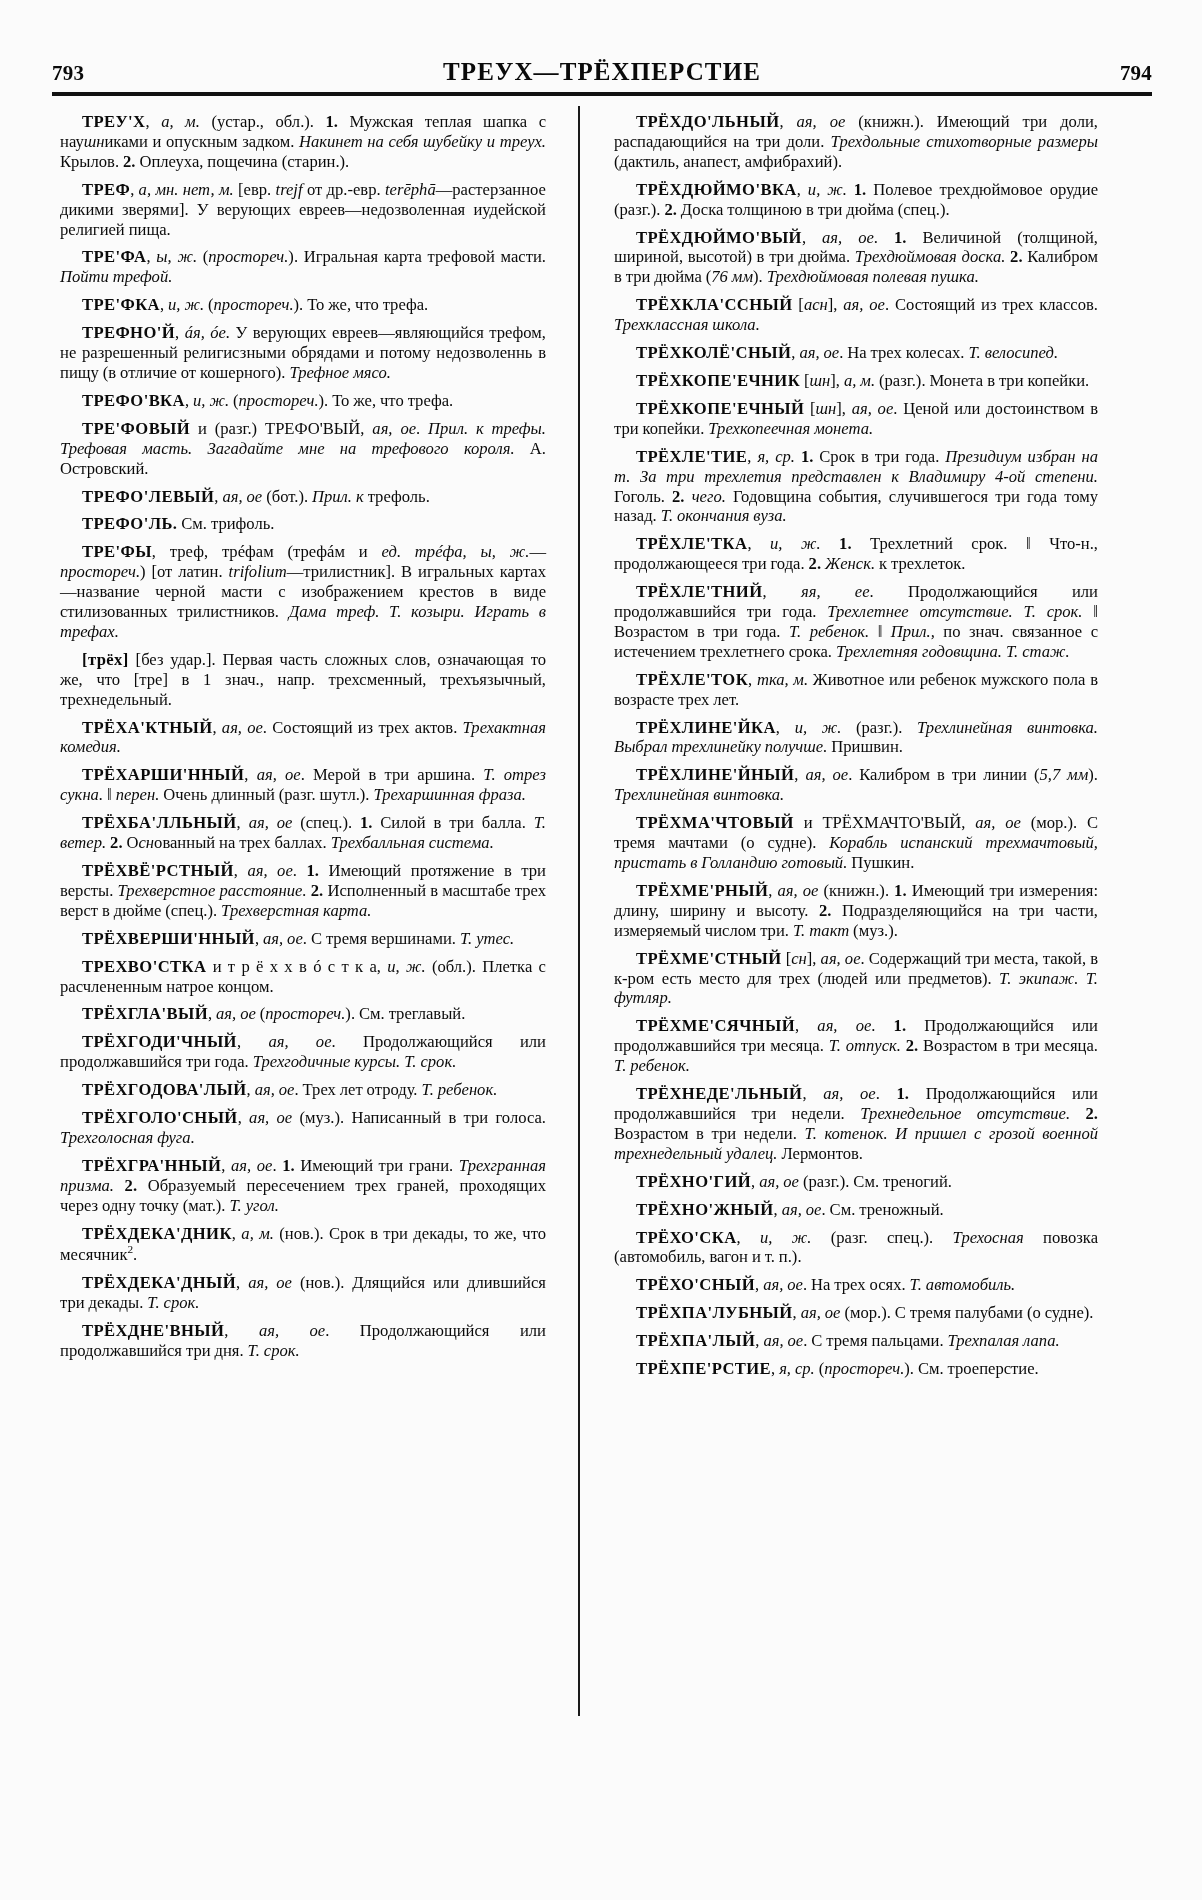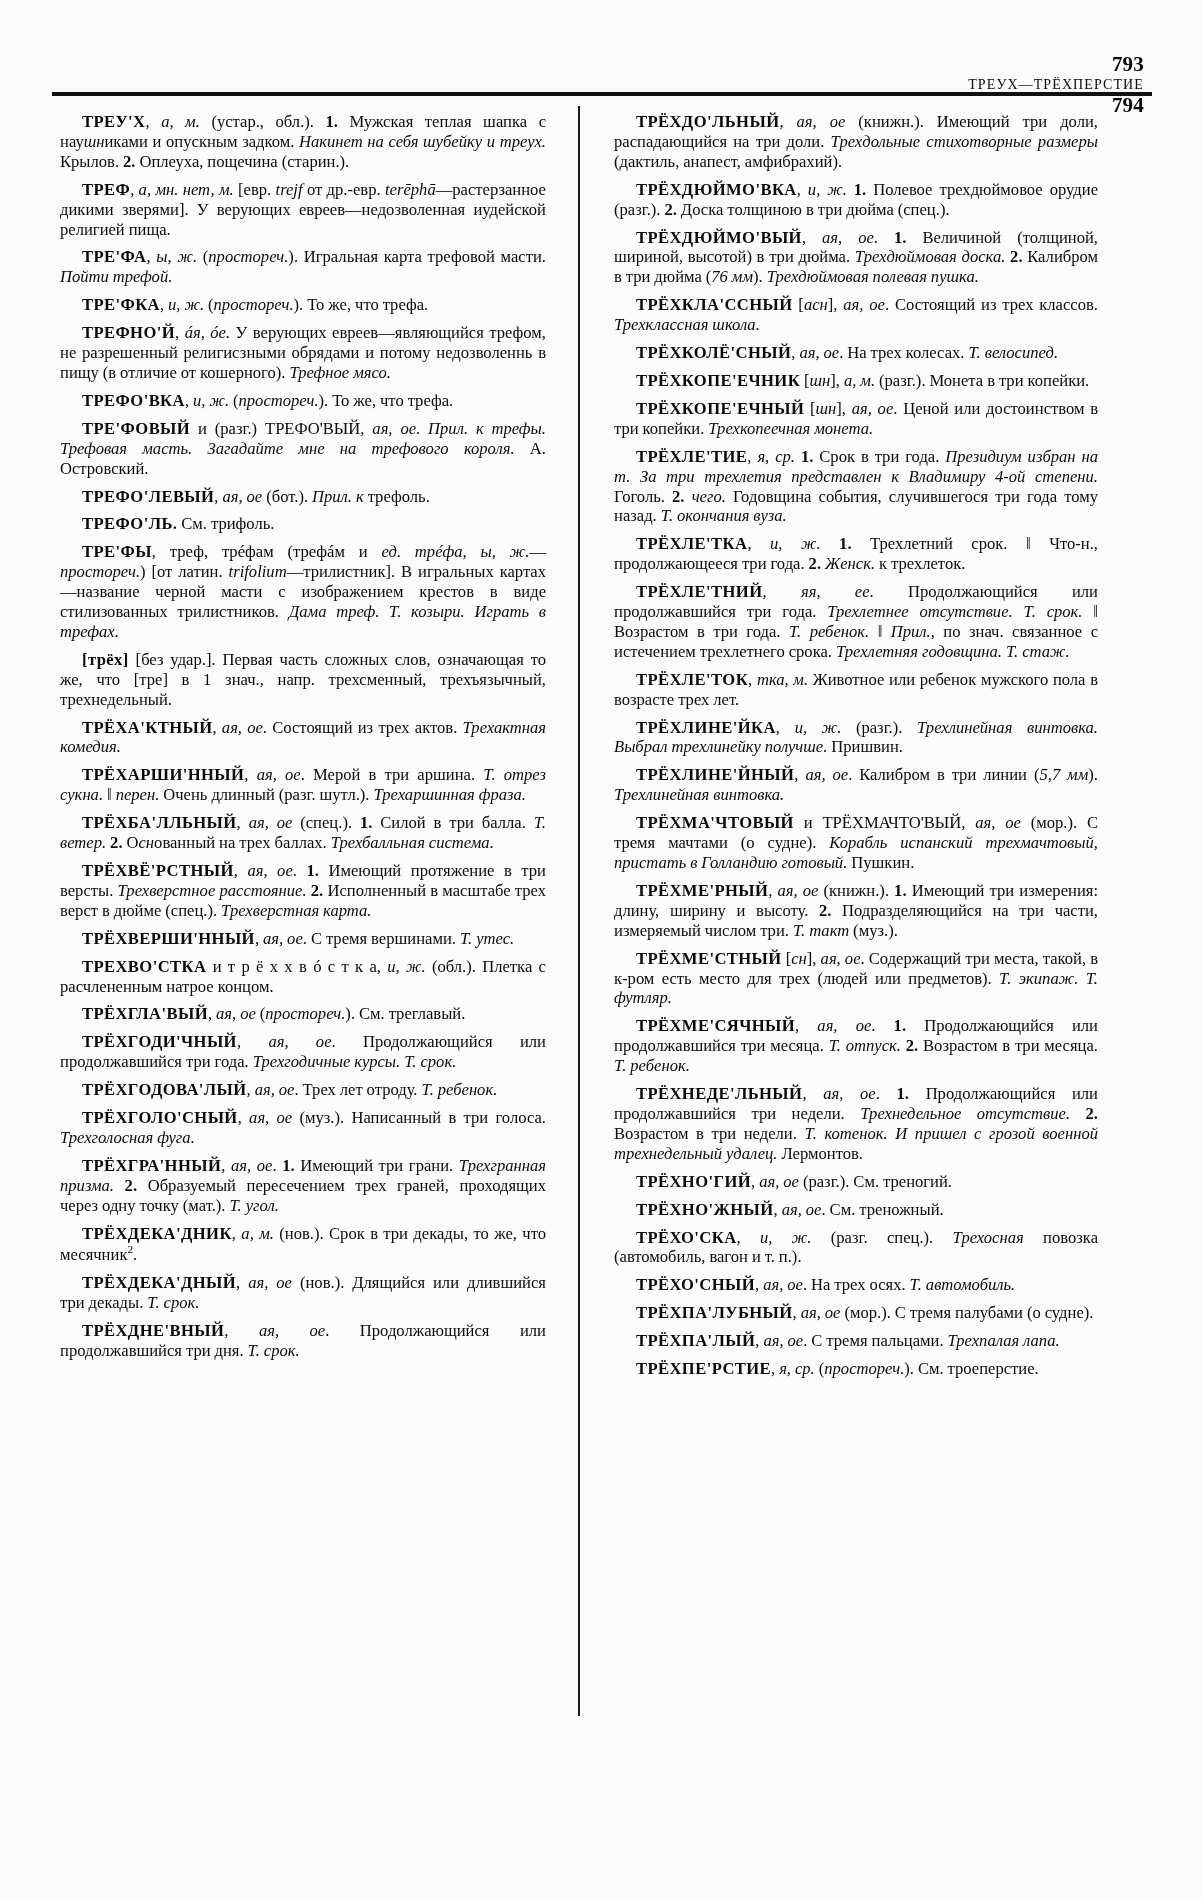"793" .header { flex-direction: column -> none; left: 44px -> 52px }
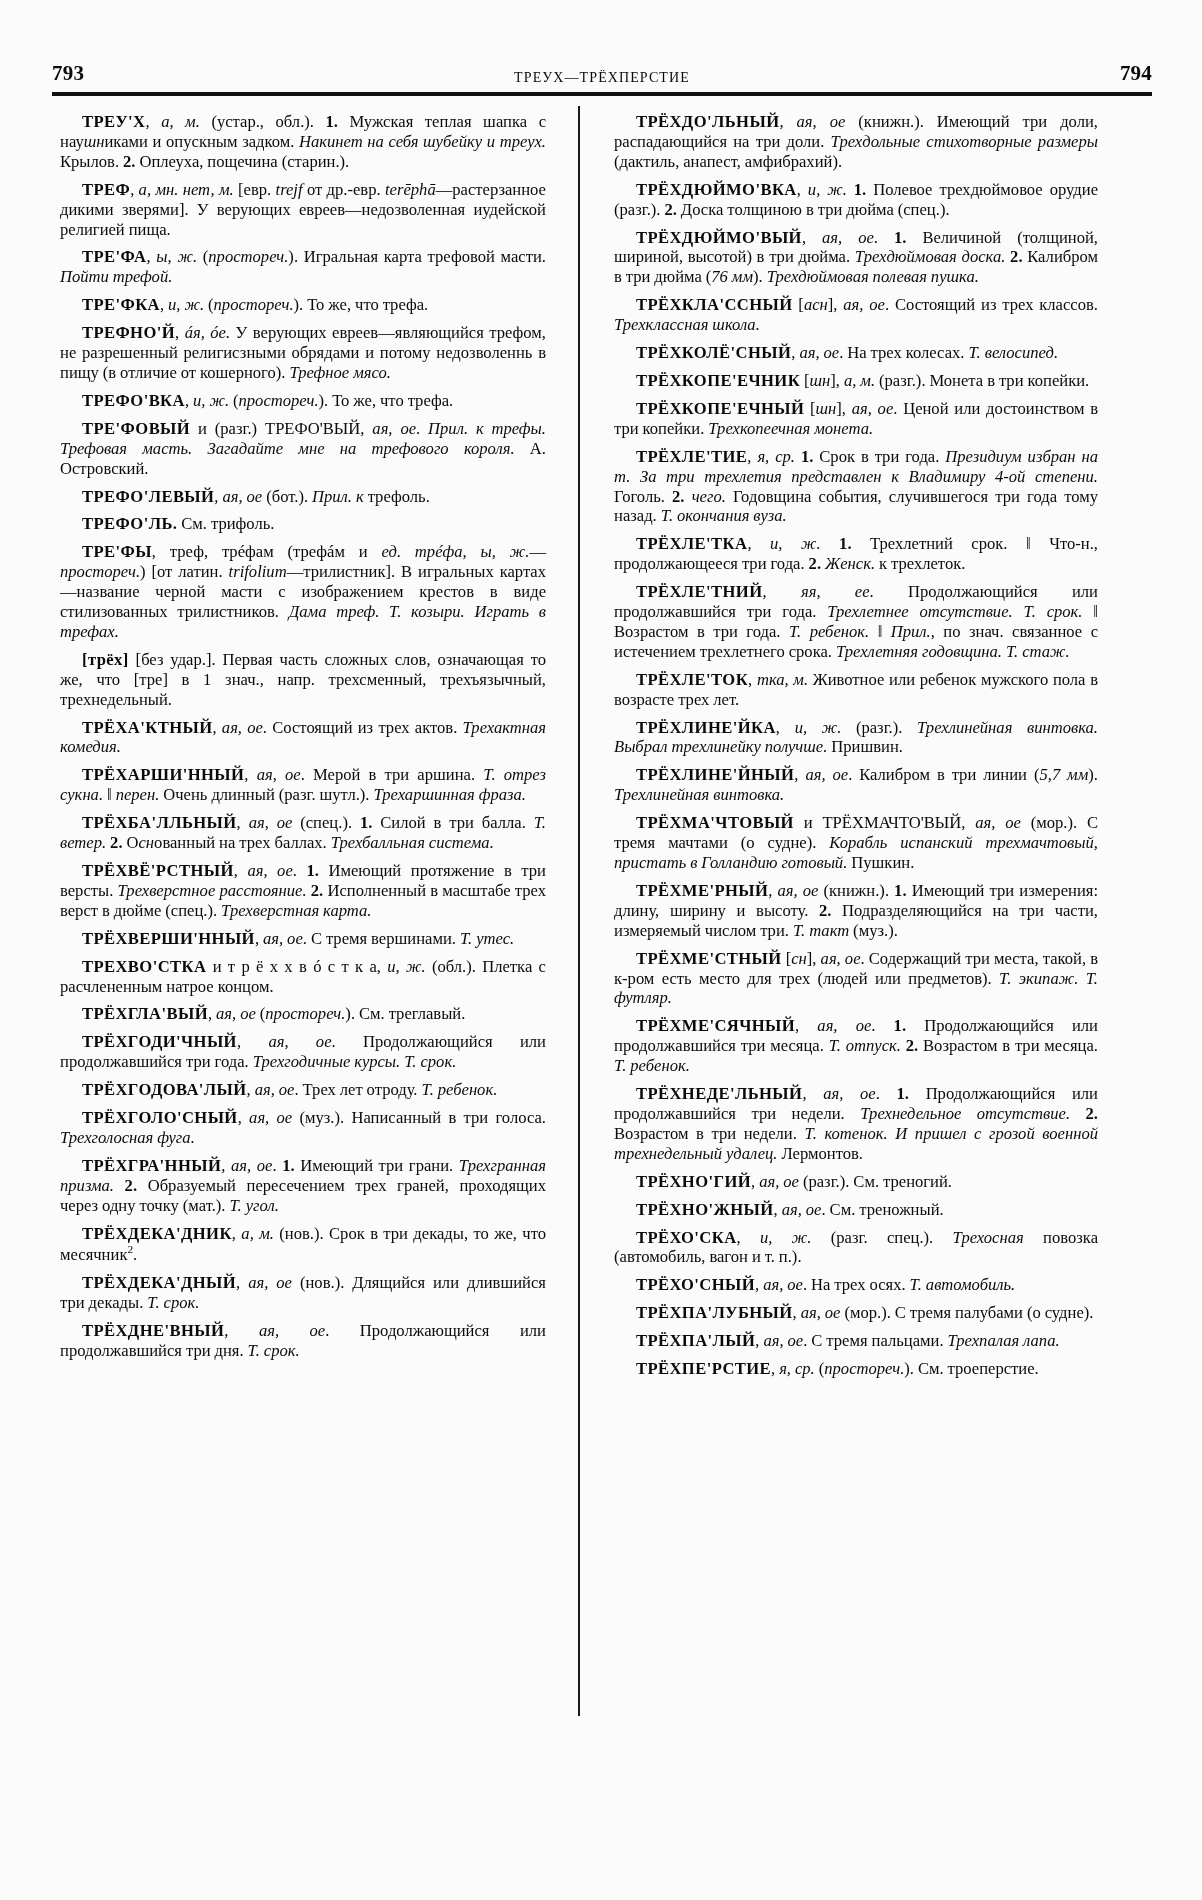"ТРЕУХ—ТРЁХПЕРСТИЕ" .runhead { font-size: 14px -> 25px; font-weight: normal -> bold }
